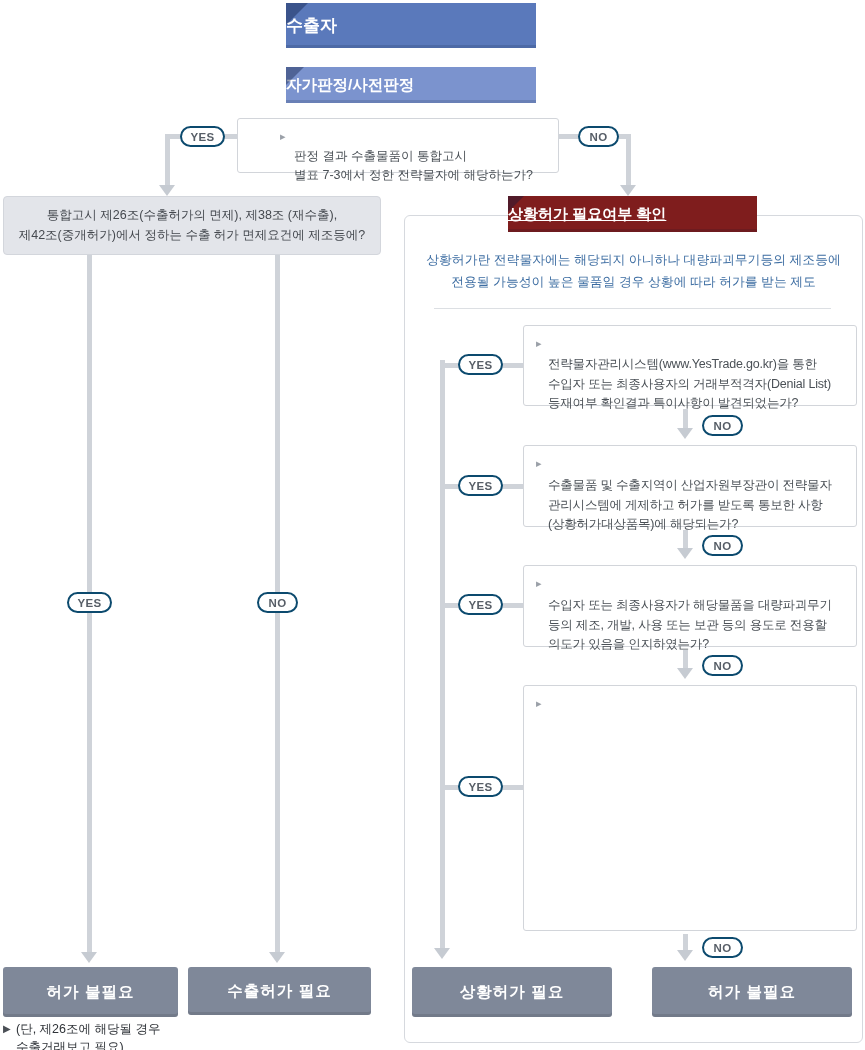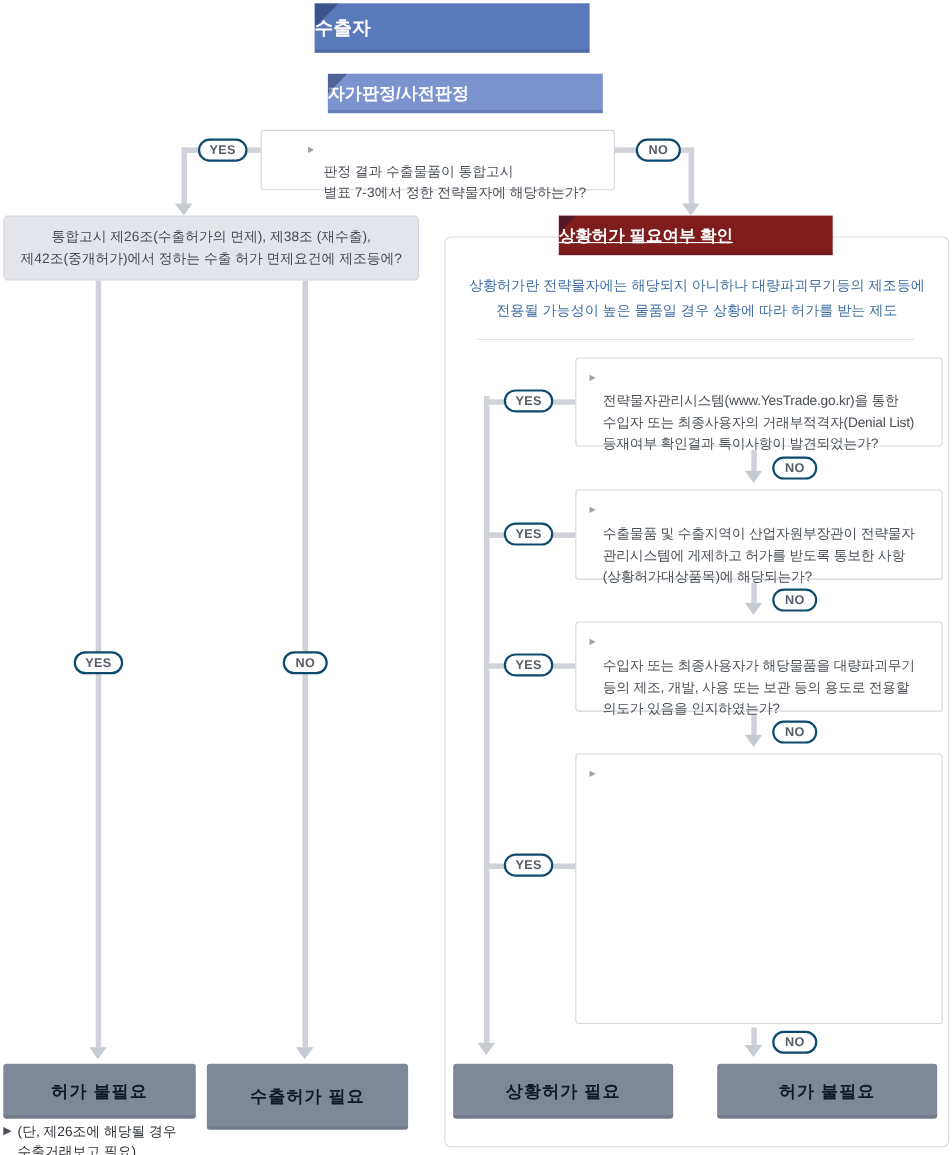"자가판정/사전판정" #judgment { margin-left: 12px -> none }
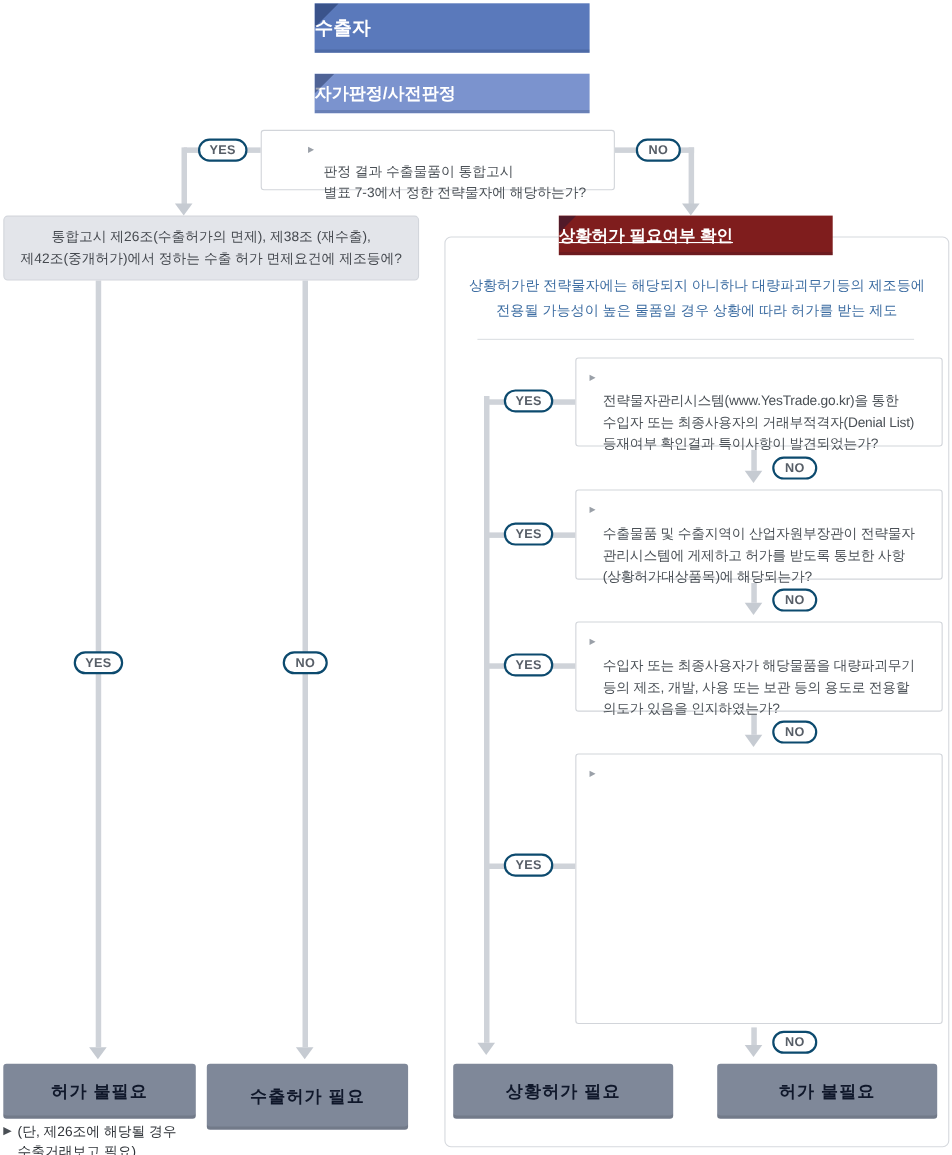"허가 불필요" .result { color: #0f172a -> #ffffff }
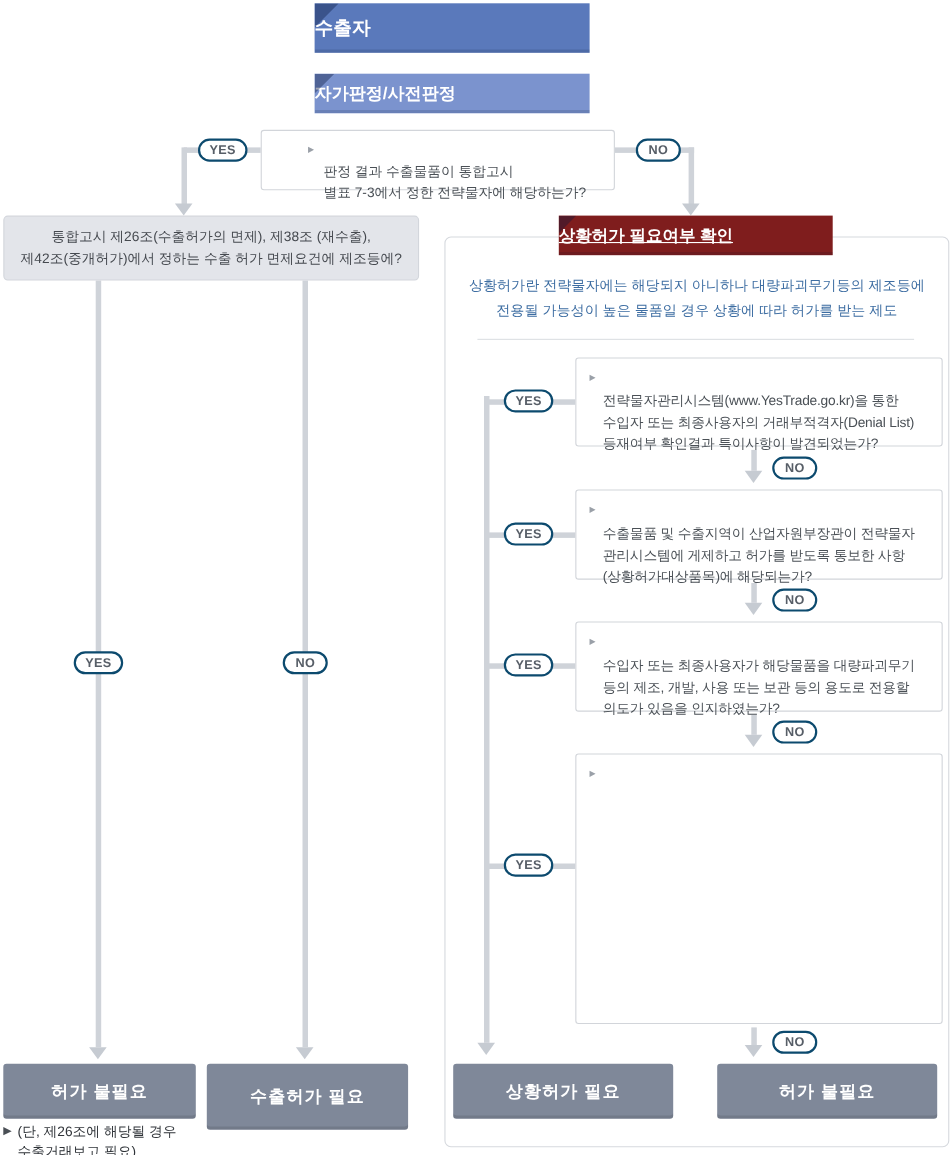"수출허가 필요" #res-l2 { height: 60px -> 48px }
